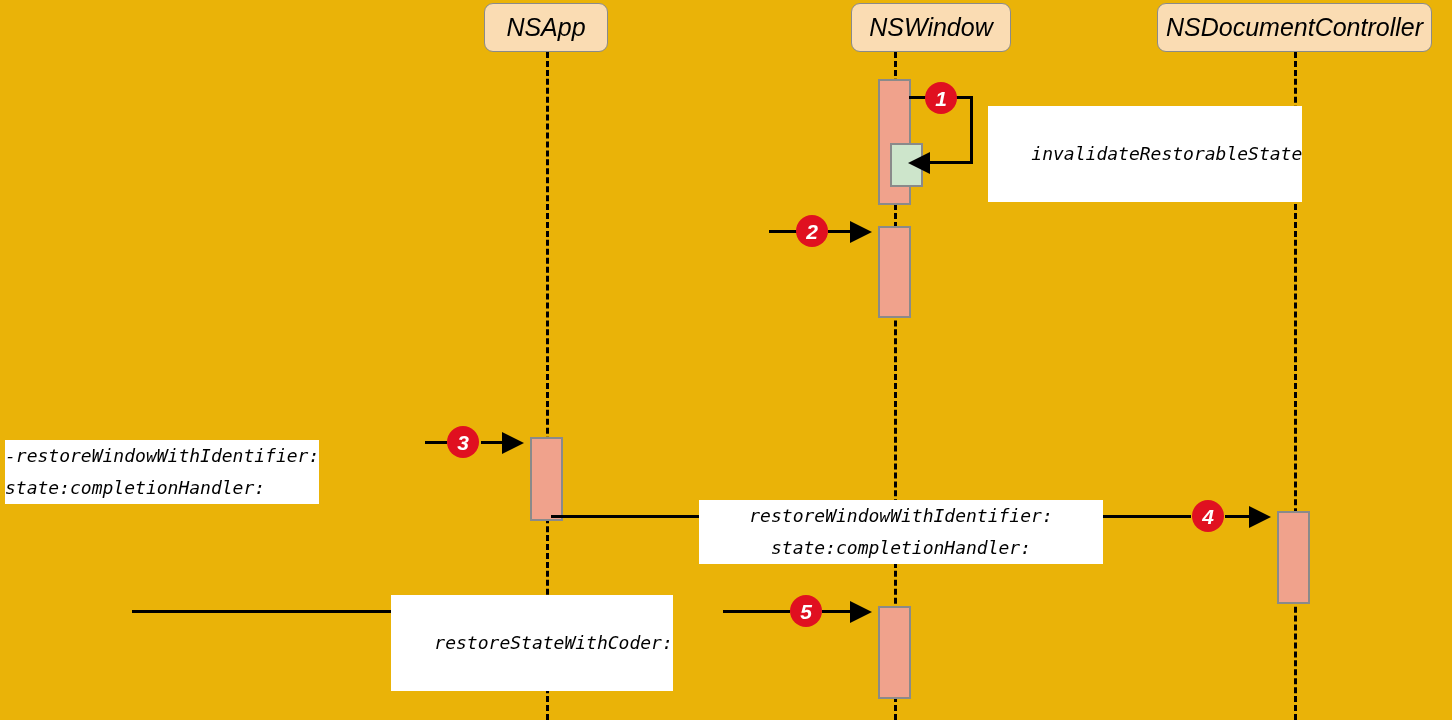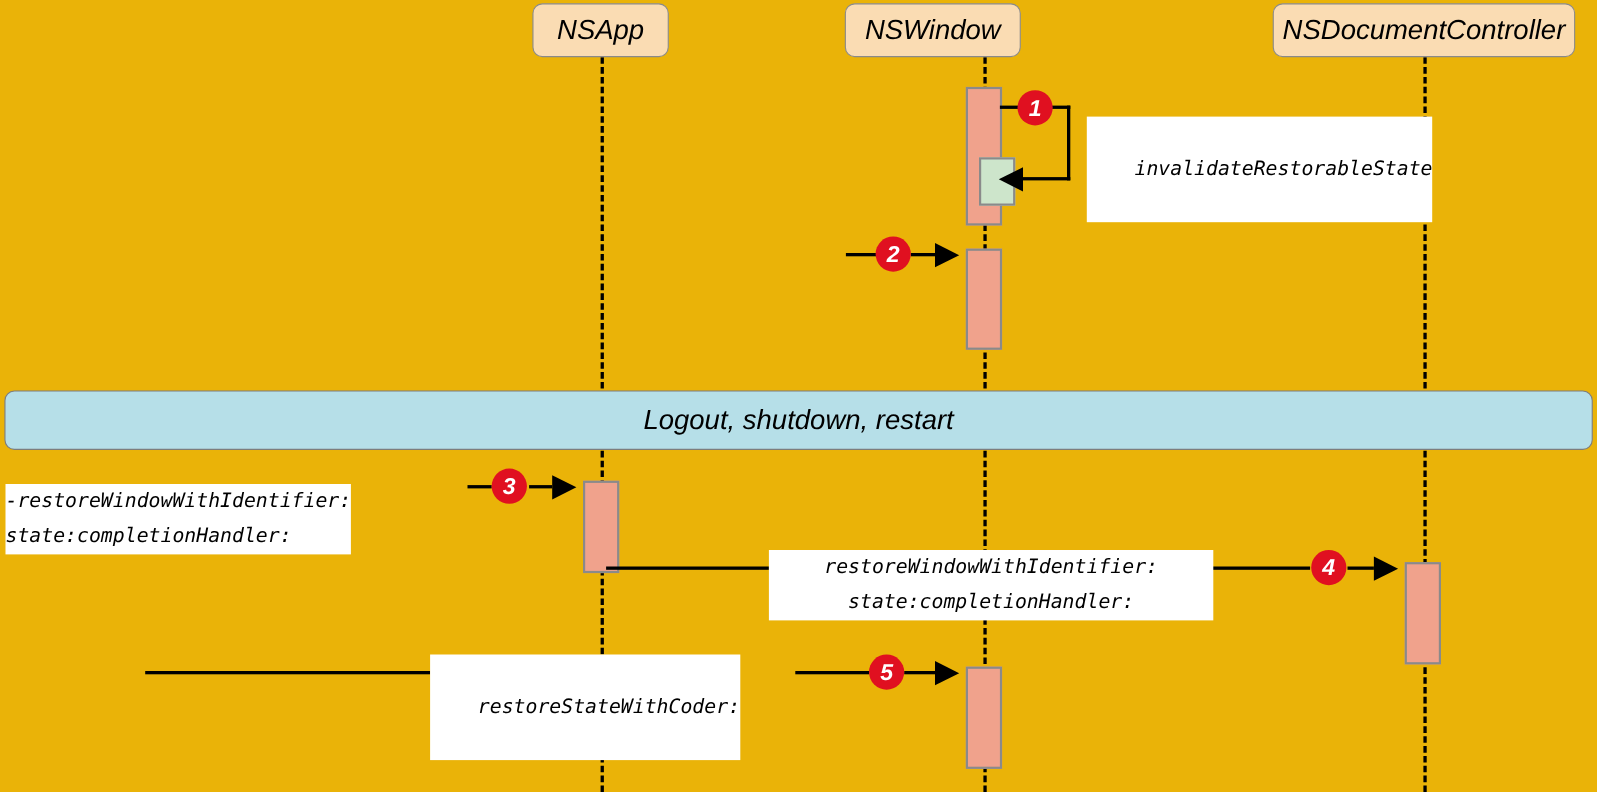"NSWindow" div.lifeline-box { left: 768px -> 851px }
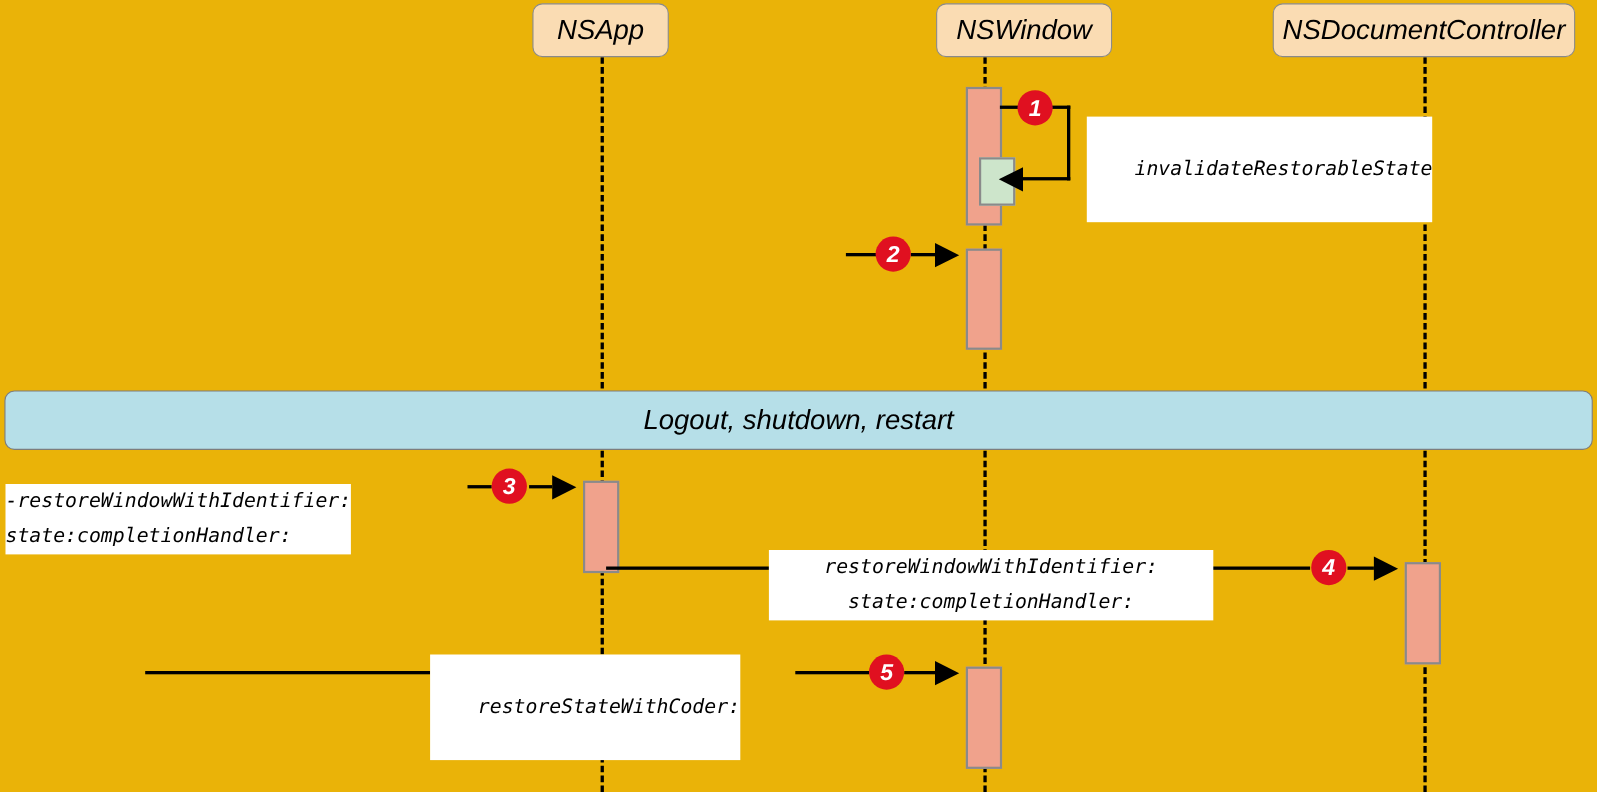"Logout, shutdown, restart" div.event-band { html: <div> <span>Logout, shutdown, restart</span> </div> -> none }
